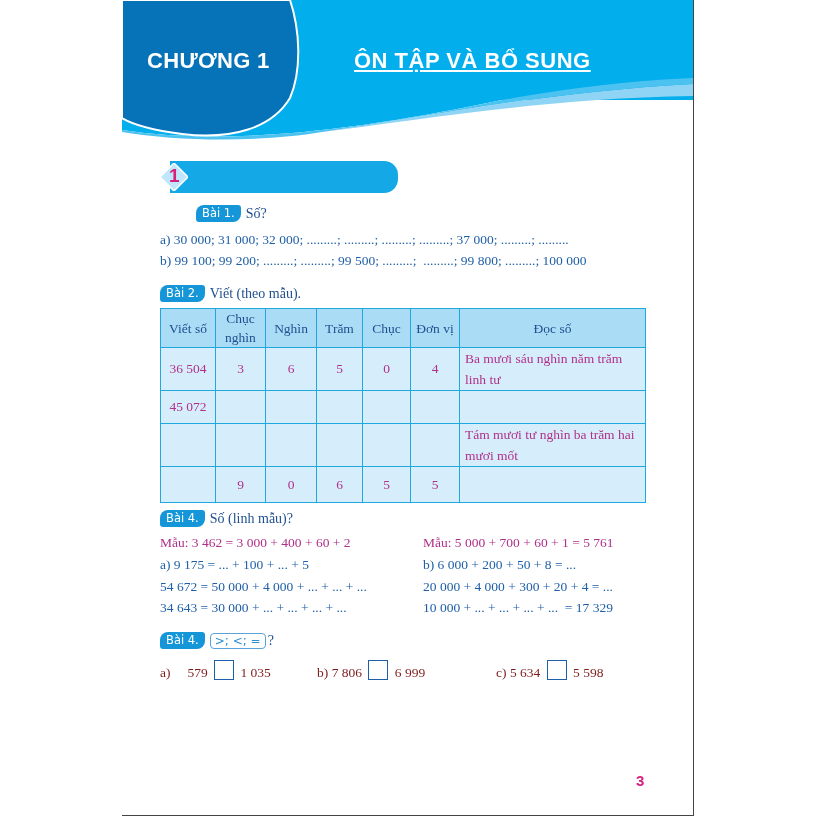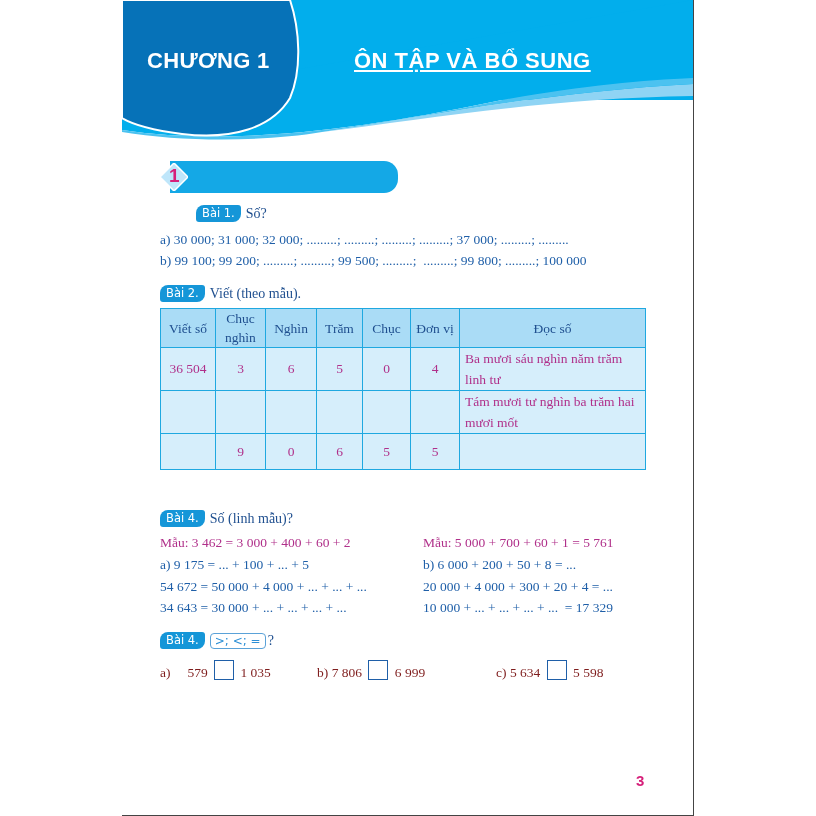"45 072" tr { html: none -> <tr> <td>45 072</td> <td></td> <td></td> <td></td> <td></td> <td></td> <td></td> </tr> }
